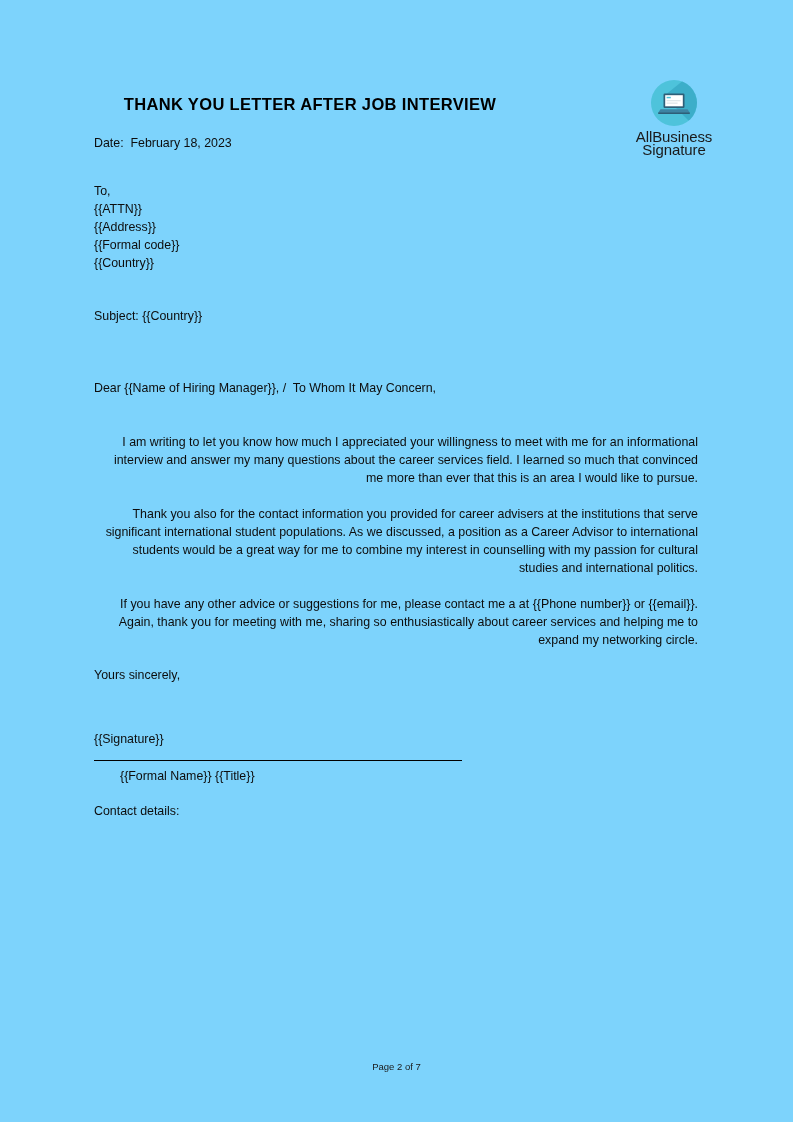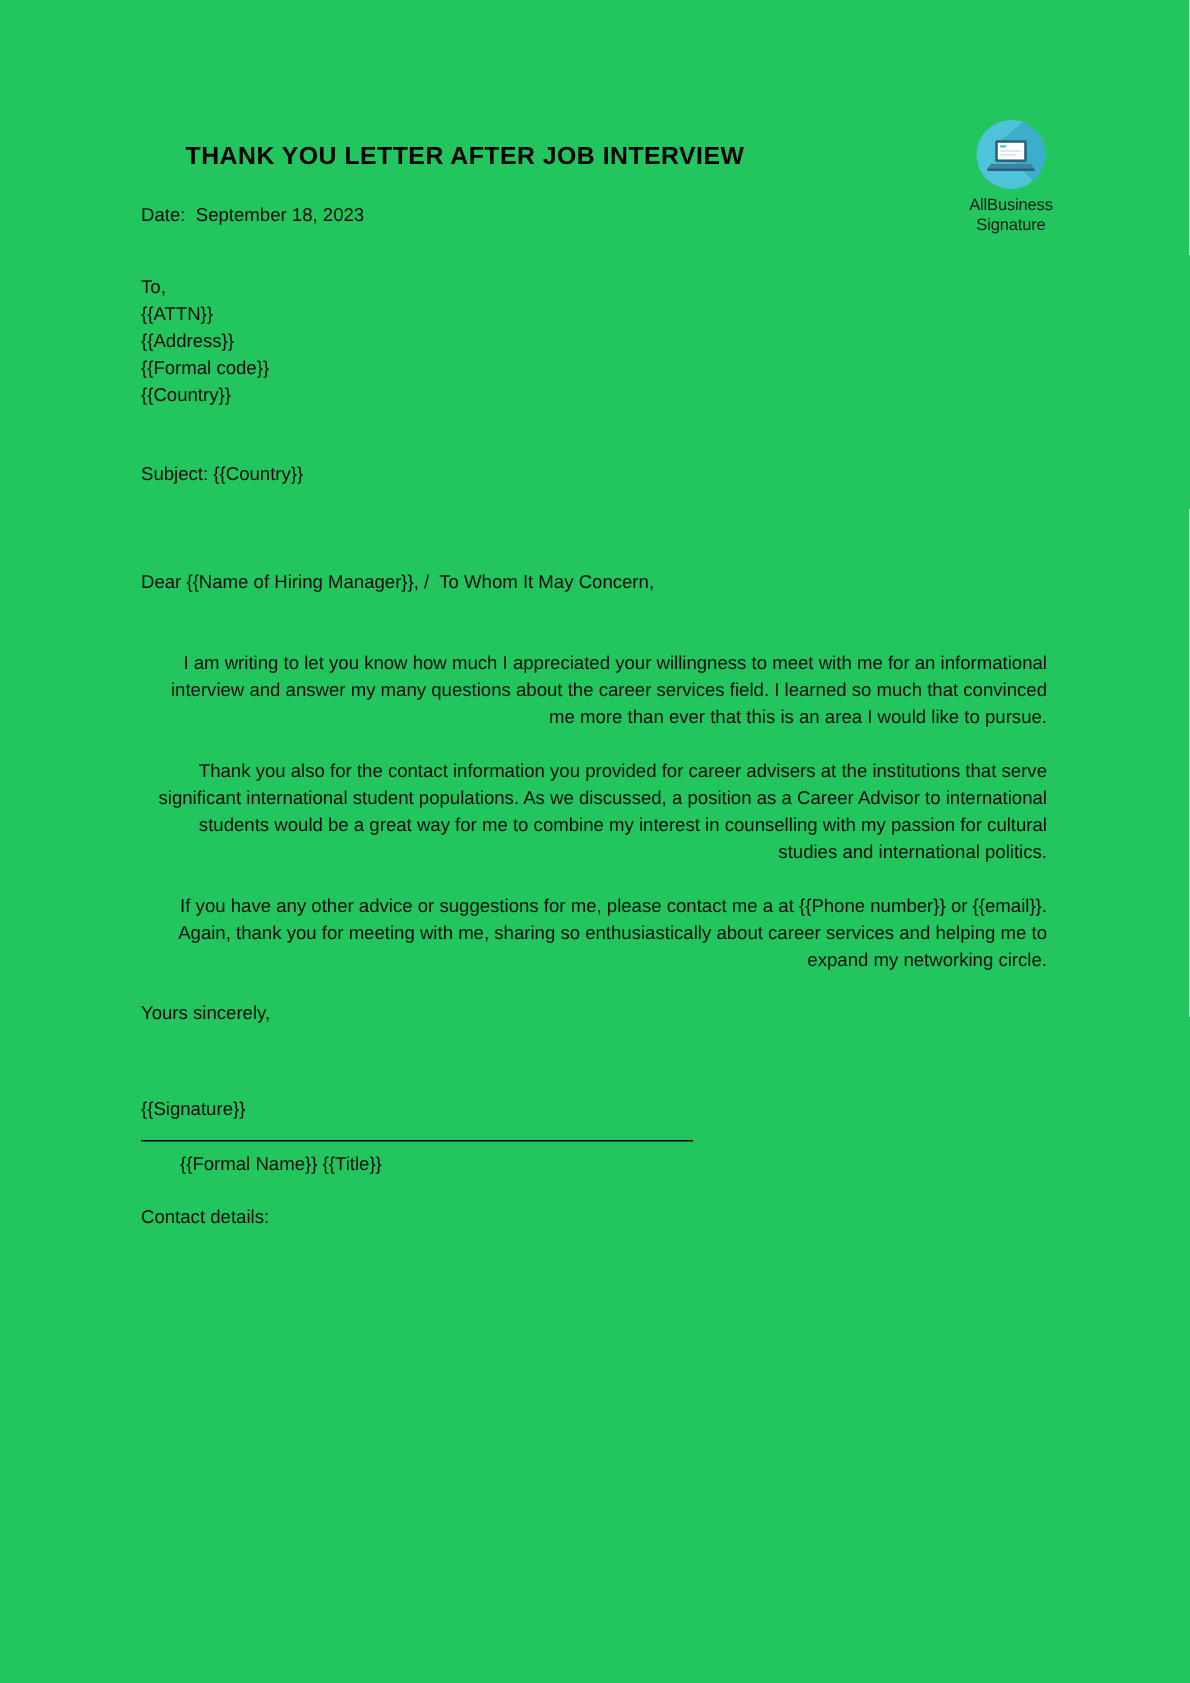"THANK YOU LETTER AFTER JOB" .page { background: #22c55e -> #7dd3fc }
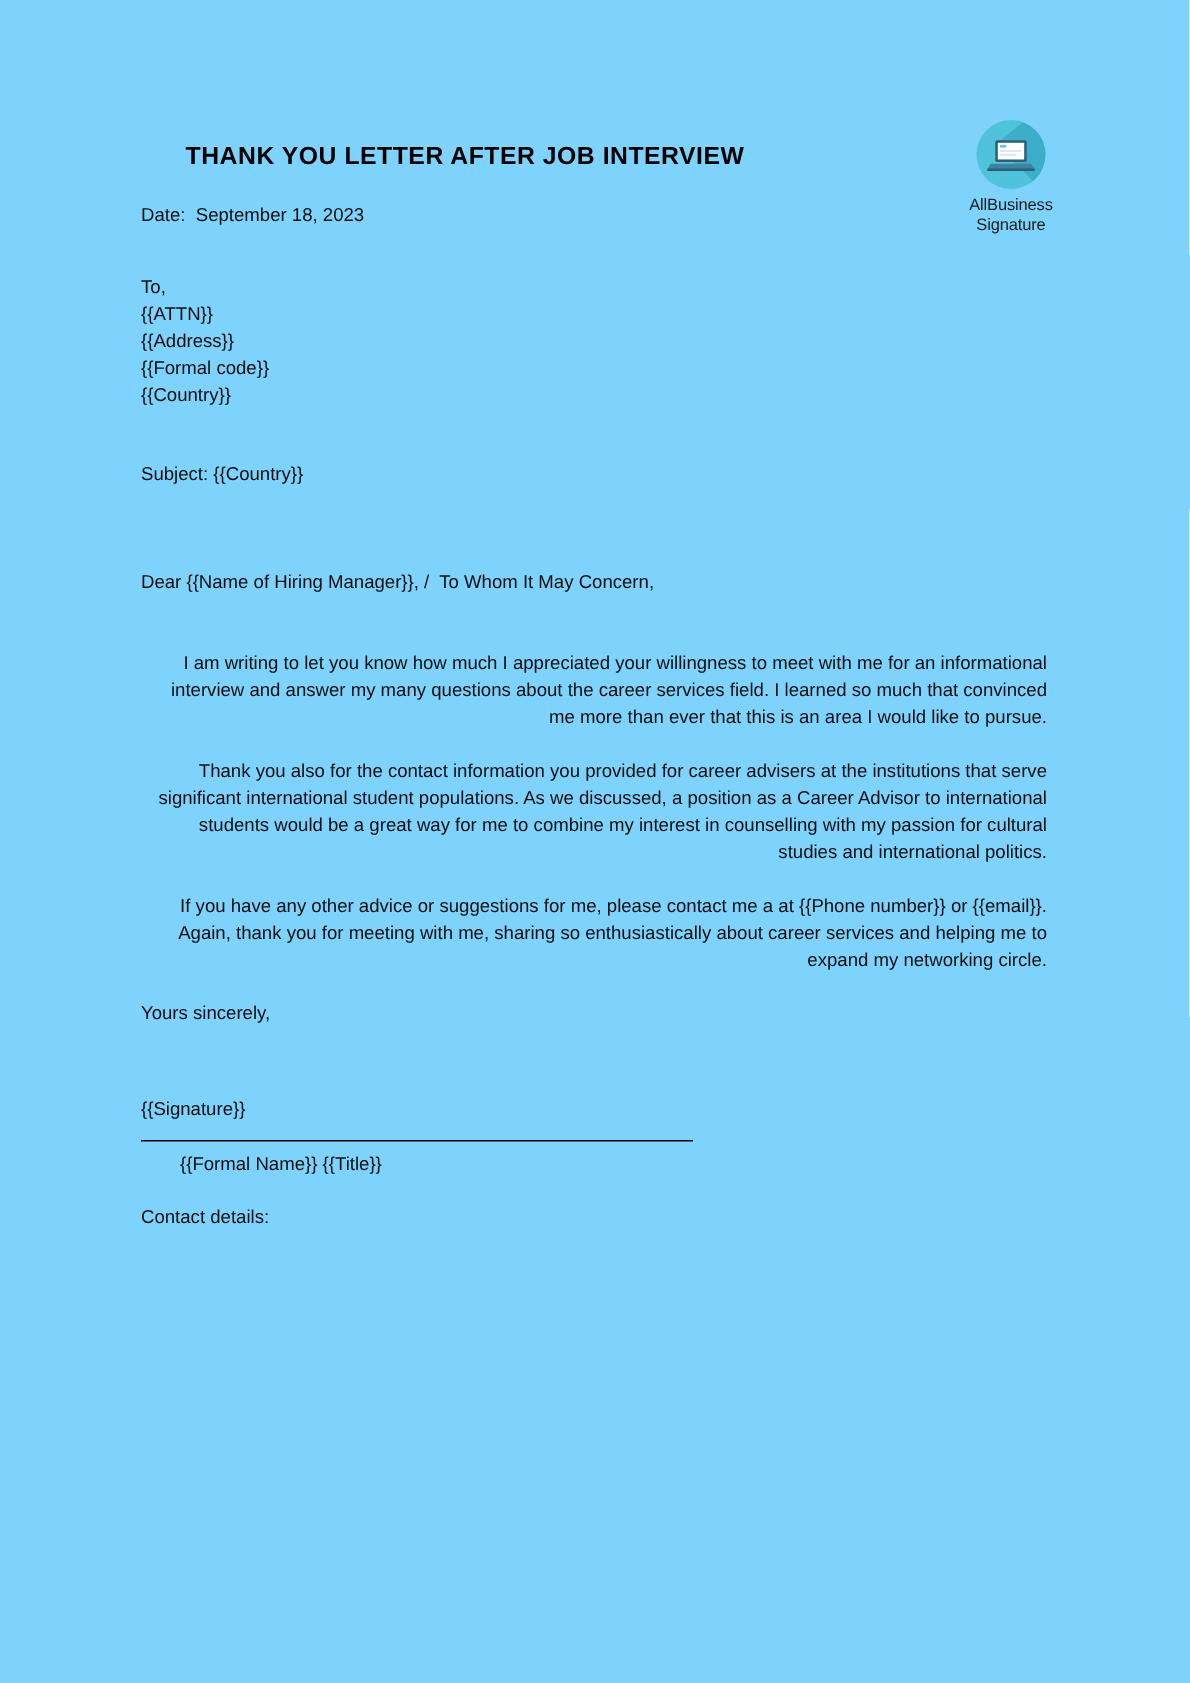"Date: September 18, 2023" div.txt { text: September -> February }
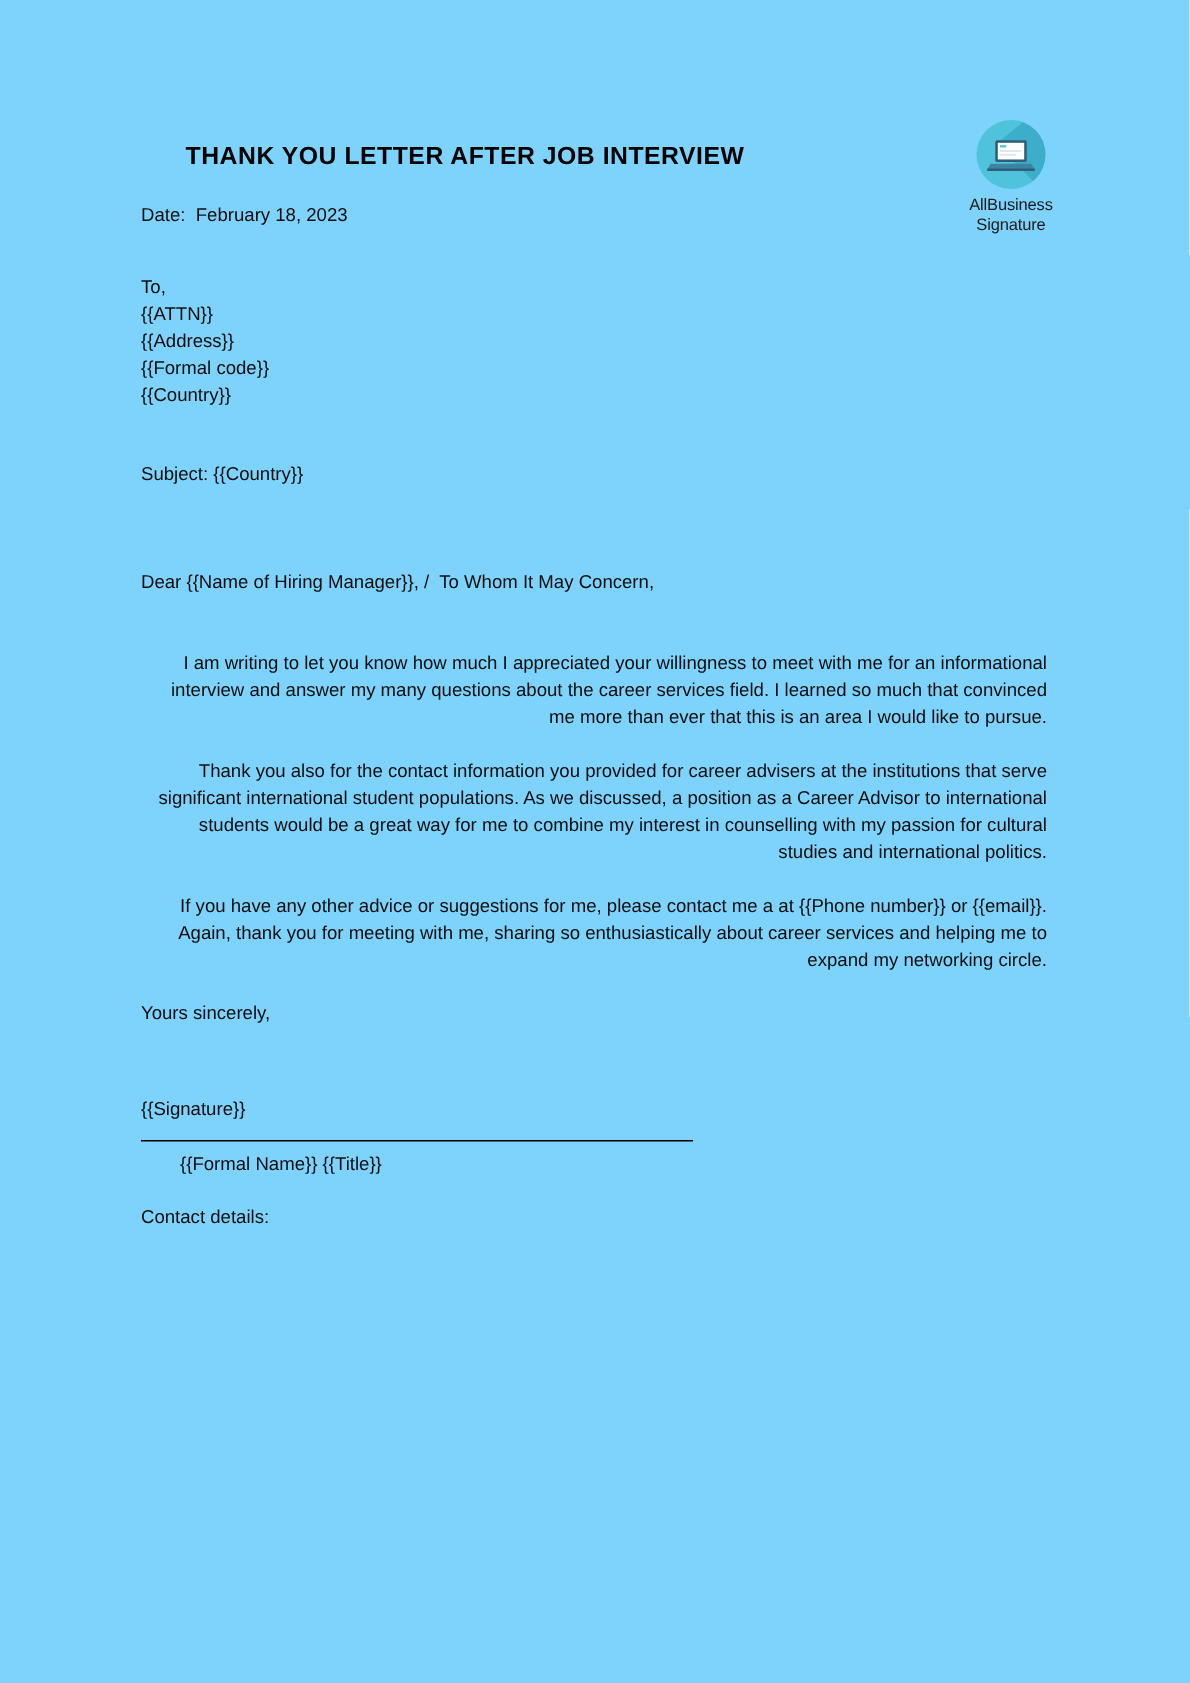"AllBusiness" .logo-text { font-size: 11px -> 15px }
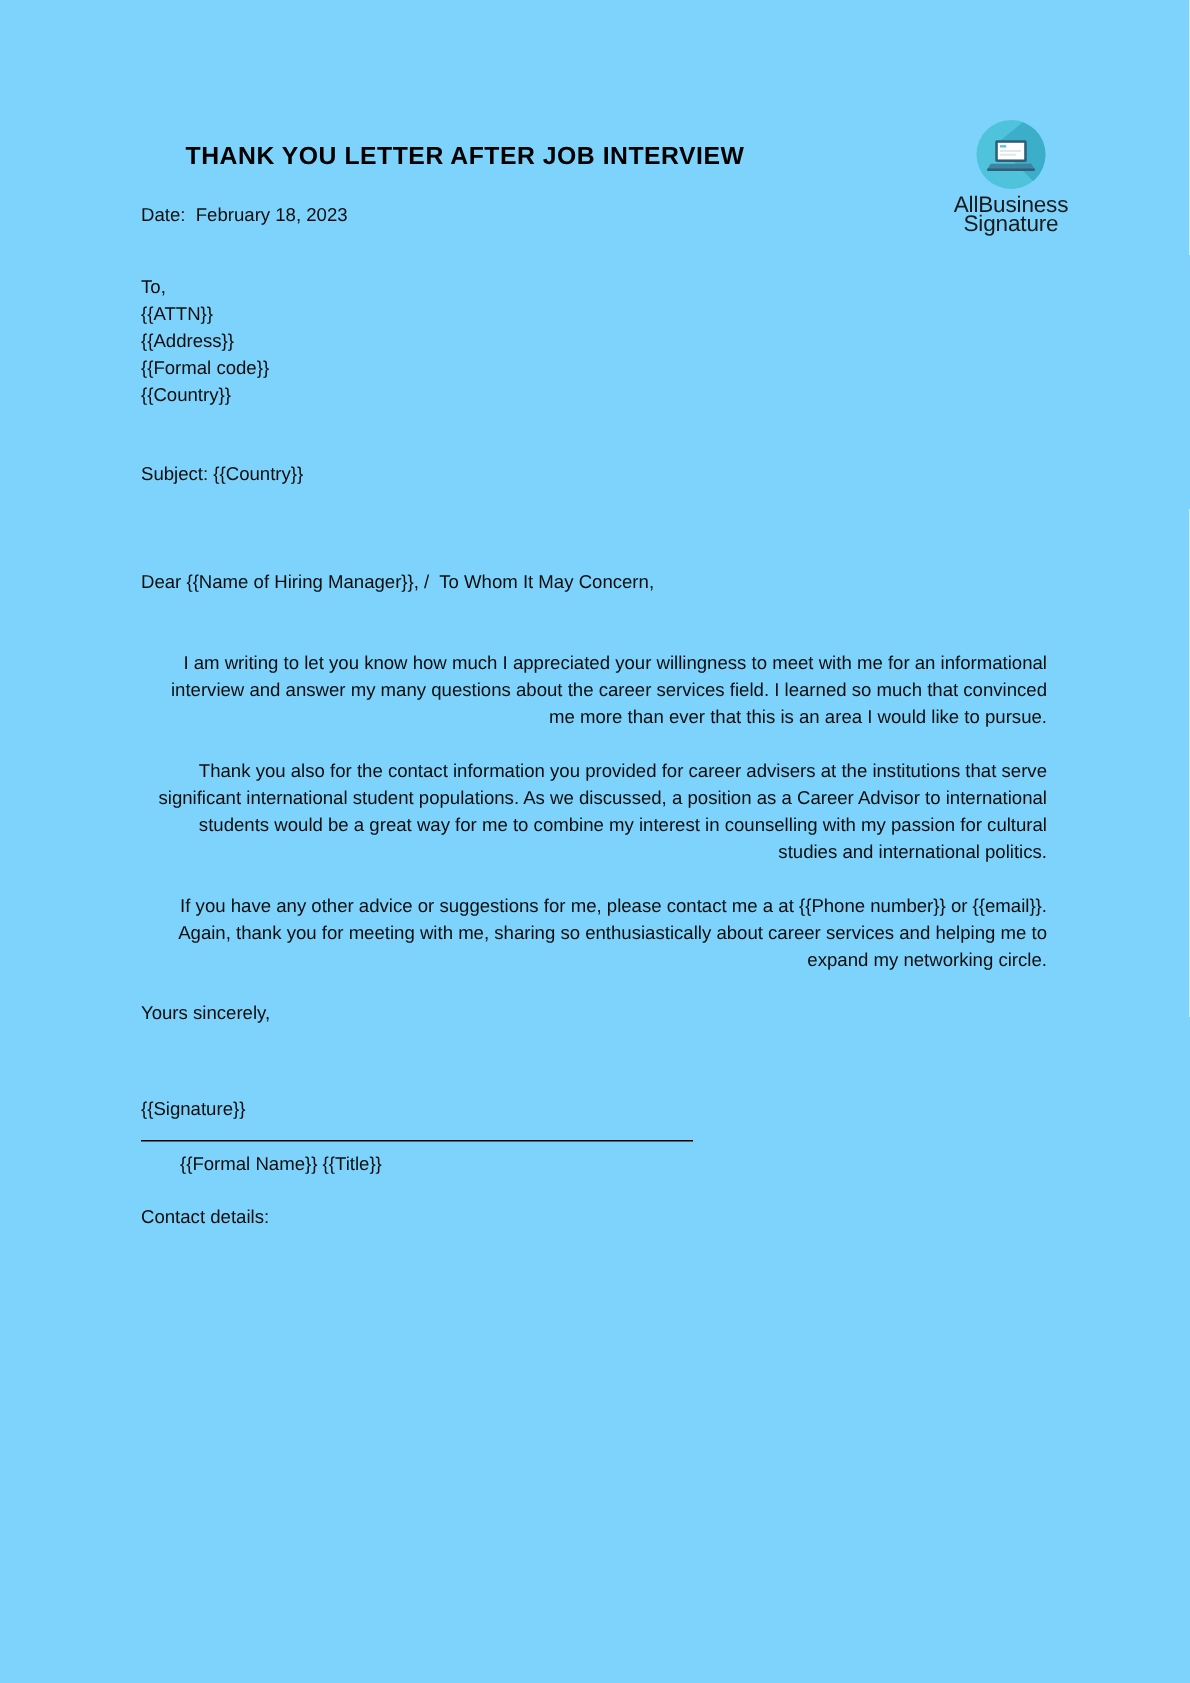"Page 2 of 7" div.footer { html: none -> <div>Page 2 of 7</div> }
